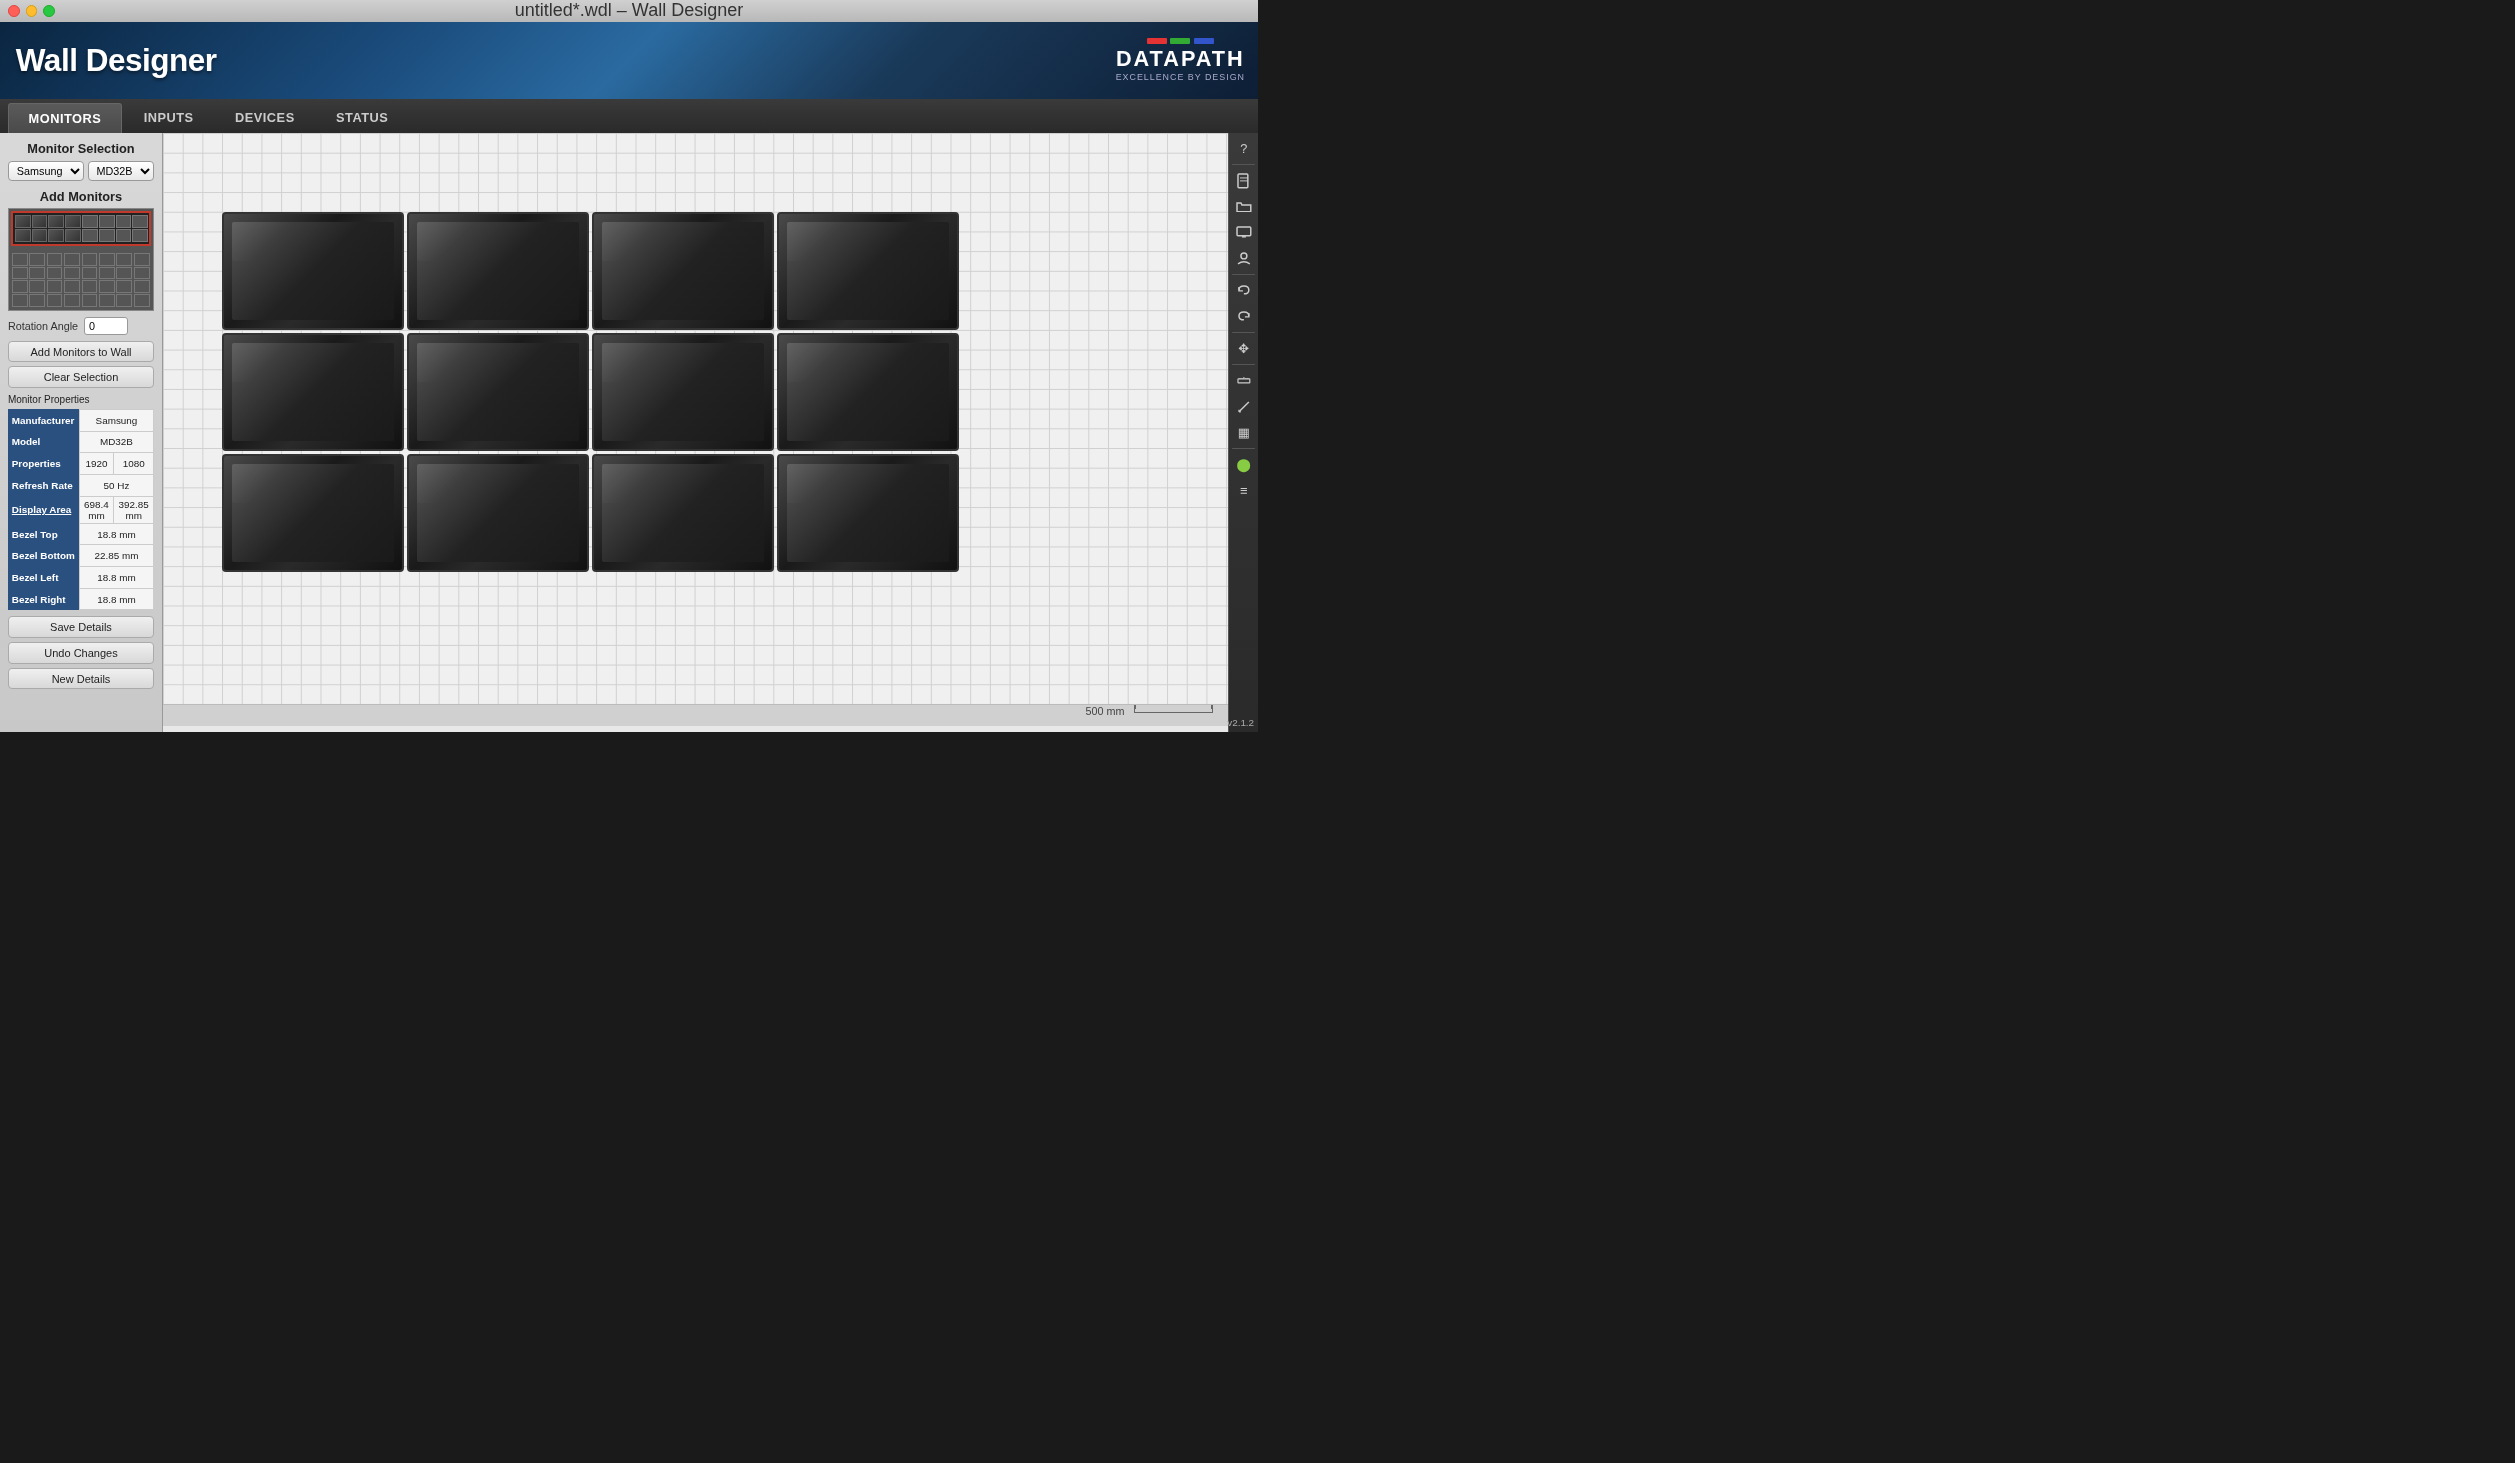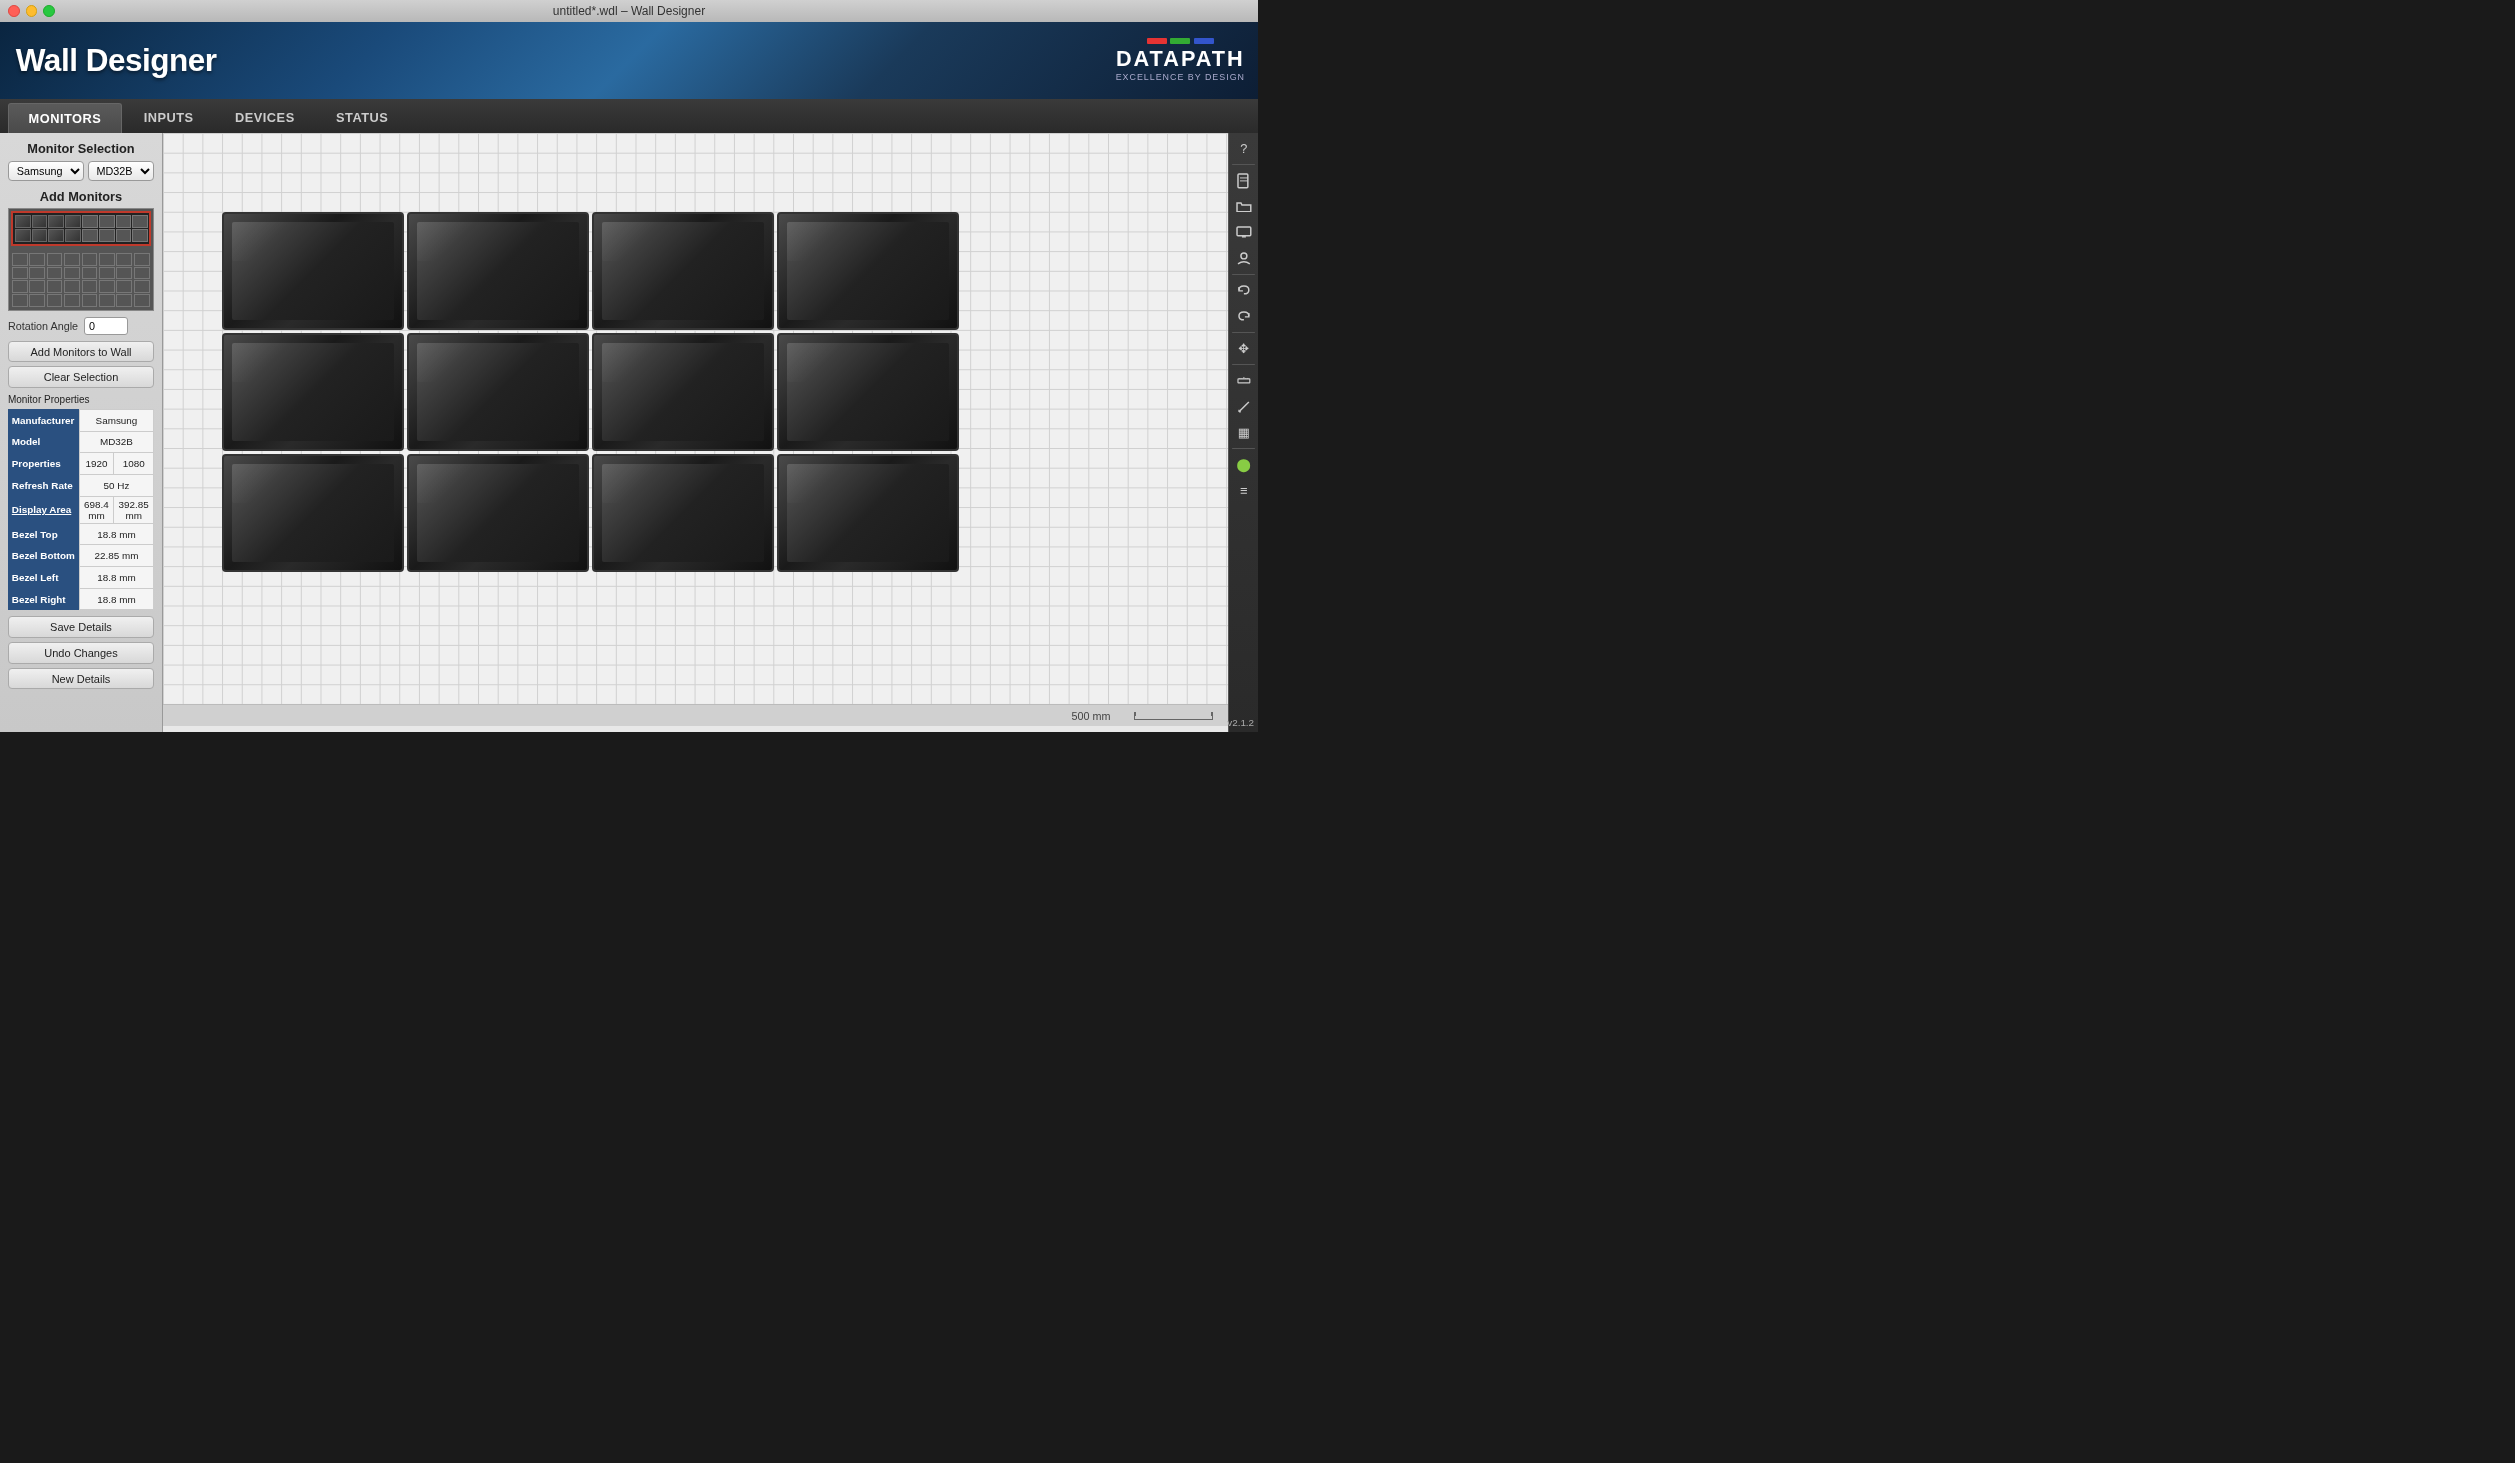"untitled*.wdl – Wall Designer" .title-bar-text { font-size: 12px -> 18px }
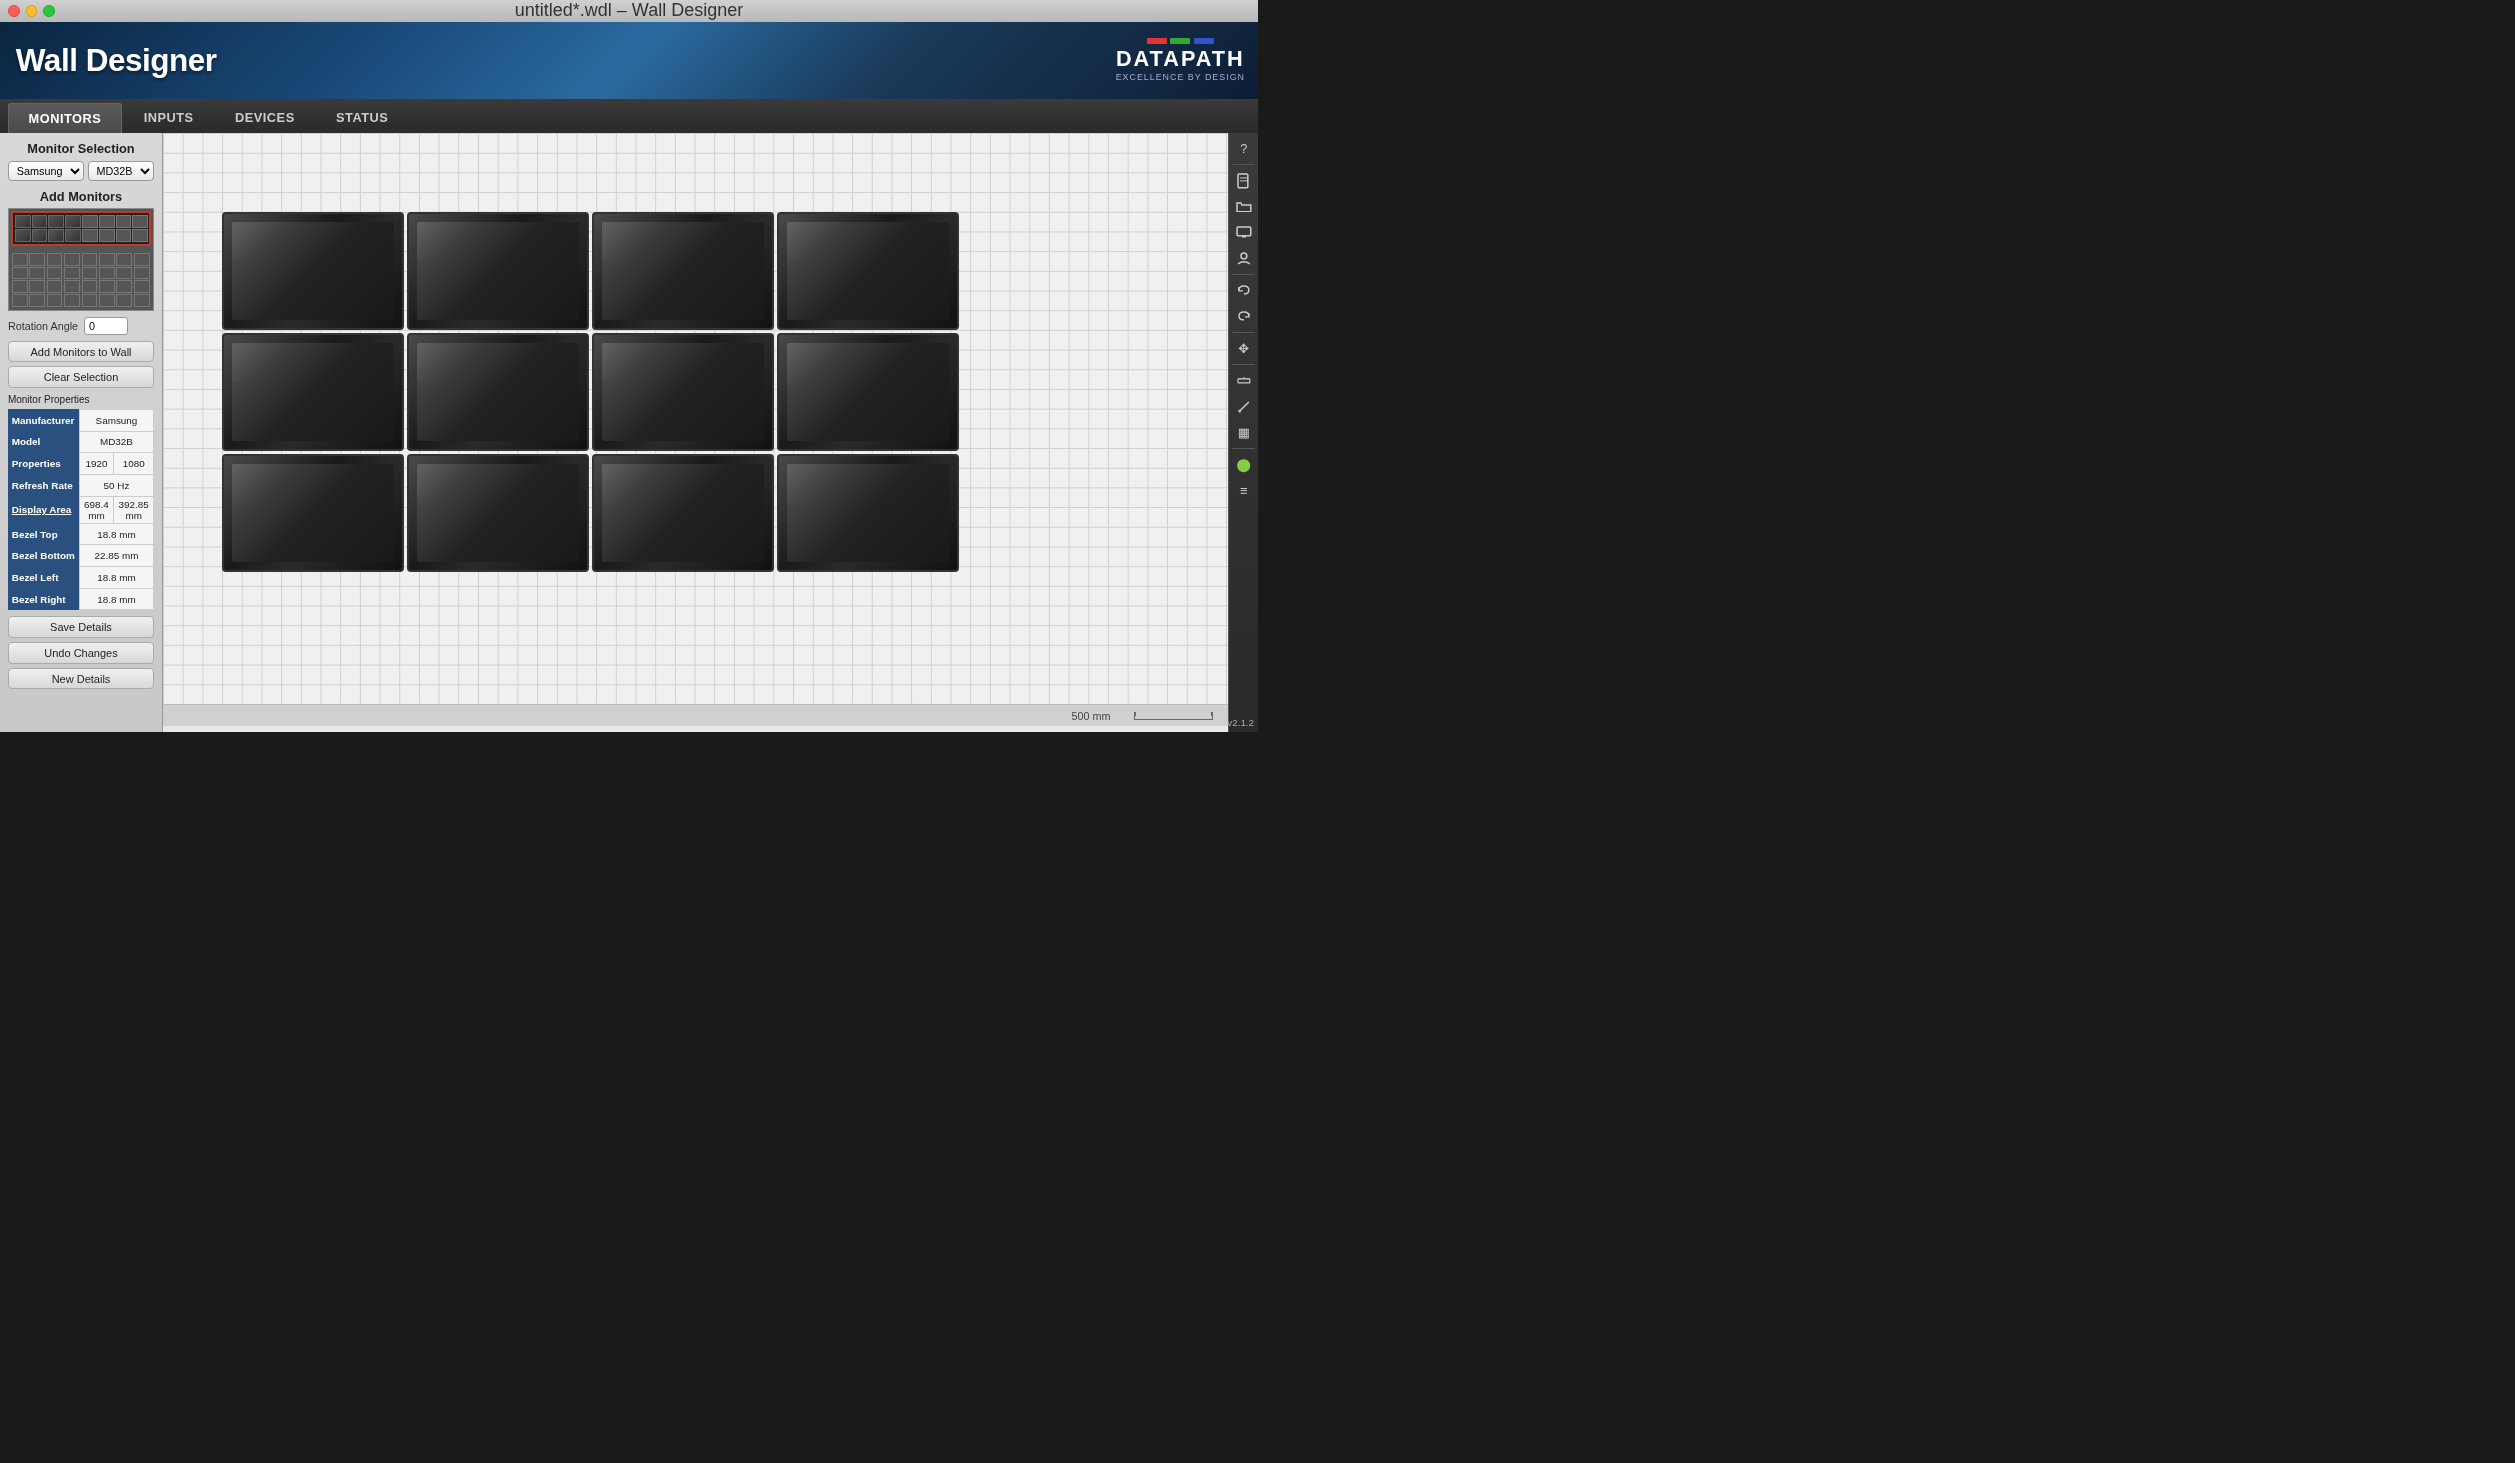"500 mm" .ruler-bar { align-items: center -> none; gap: 23px -> 9px }
